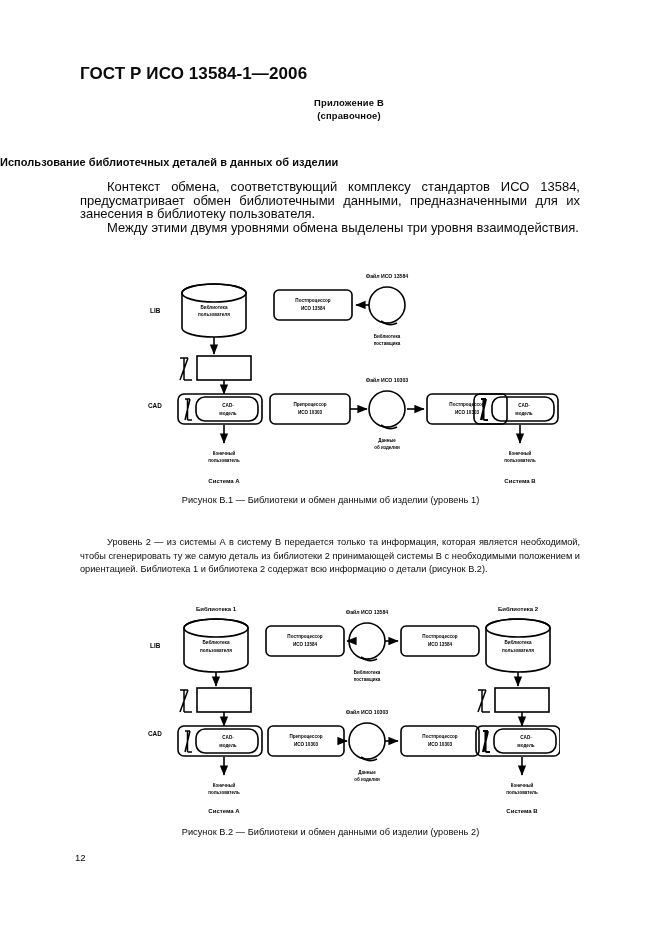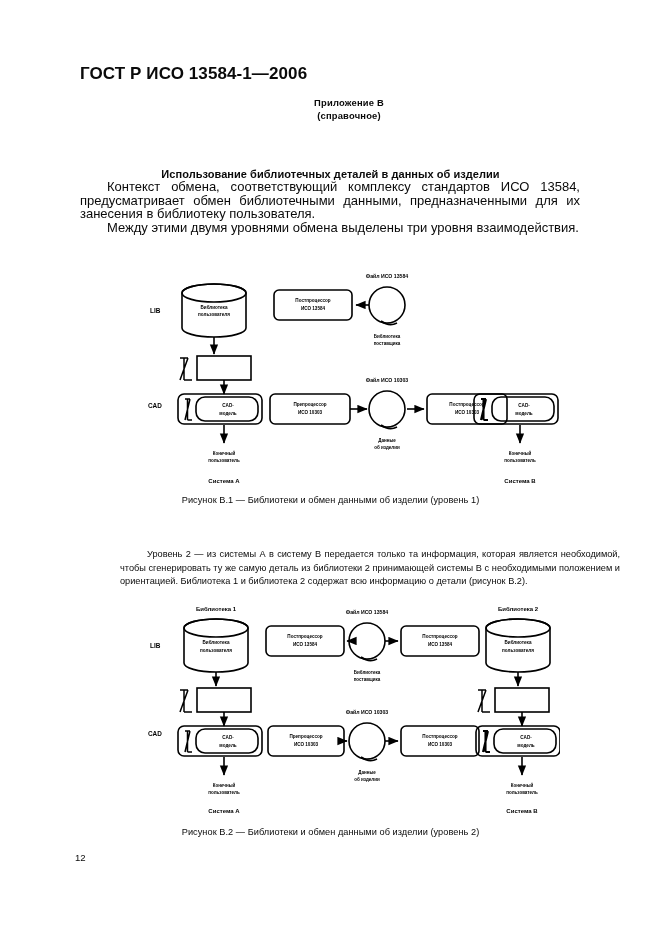"Использование библиотечных деталей в" .doc-title { text-align: center -> left; top: 168px -> 156px }
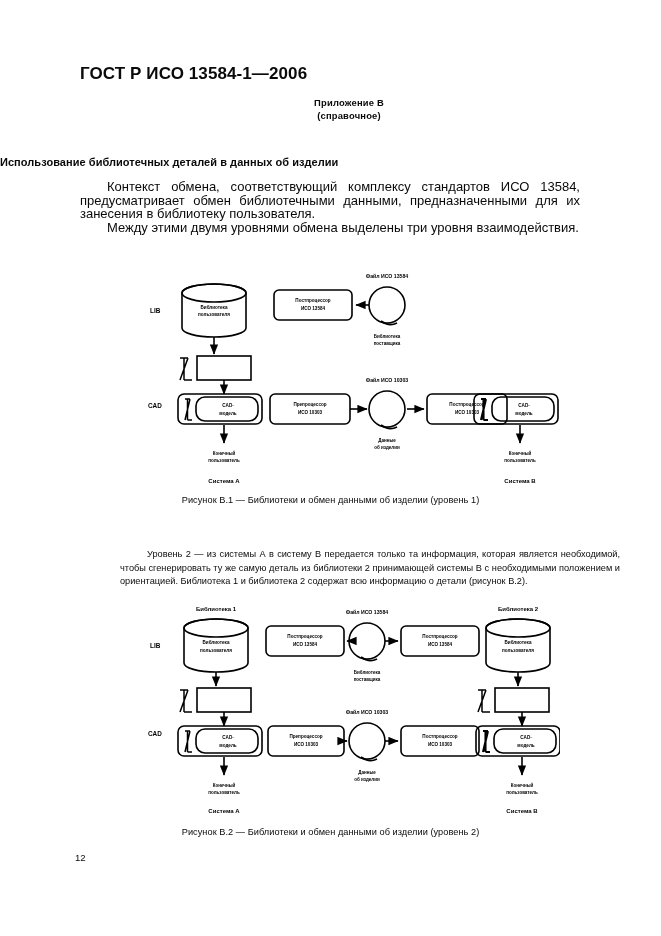"Уровень 2 — из системы" .para2 { margin-left: 40px -> none; top: 548px -> 536px }
